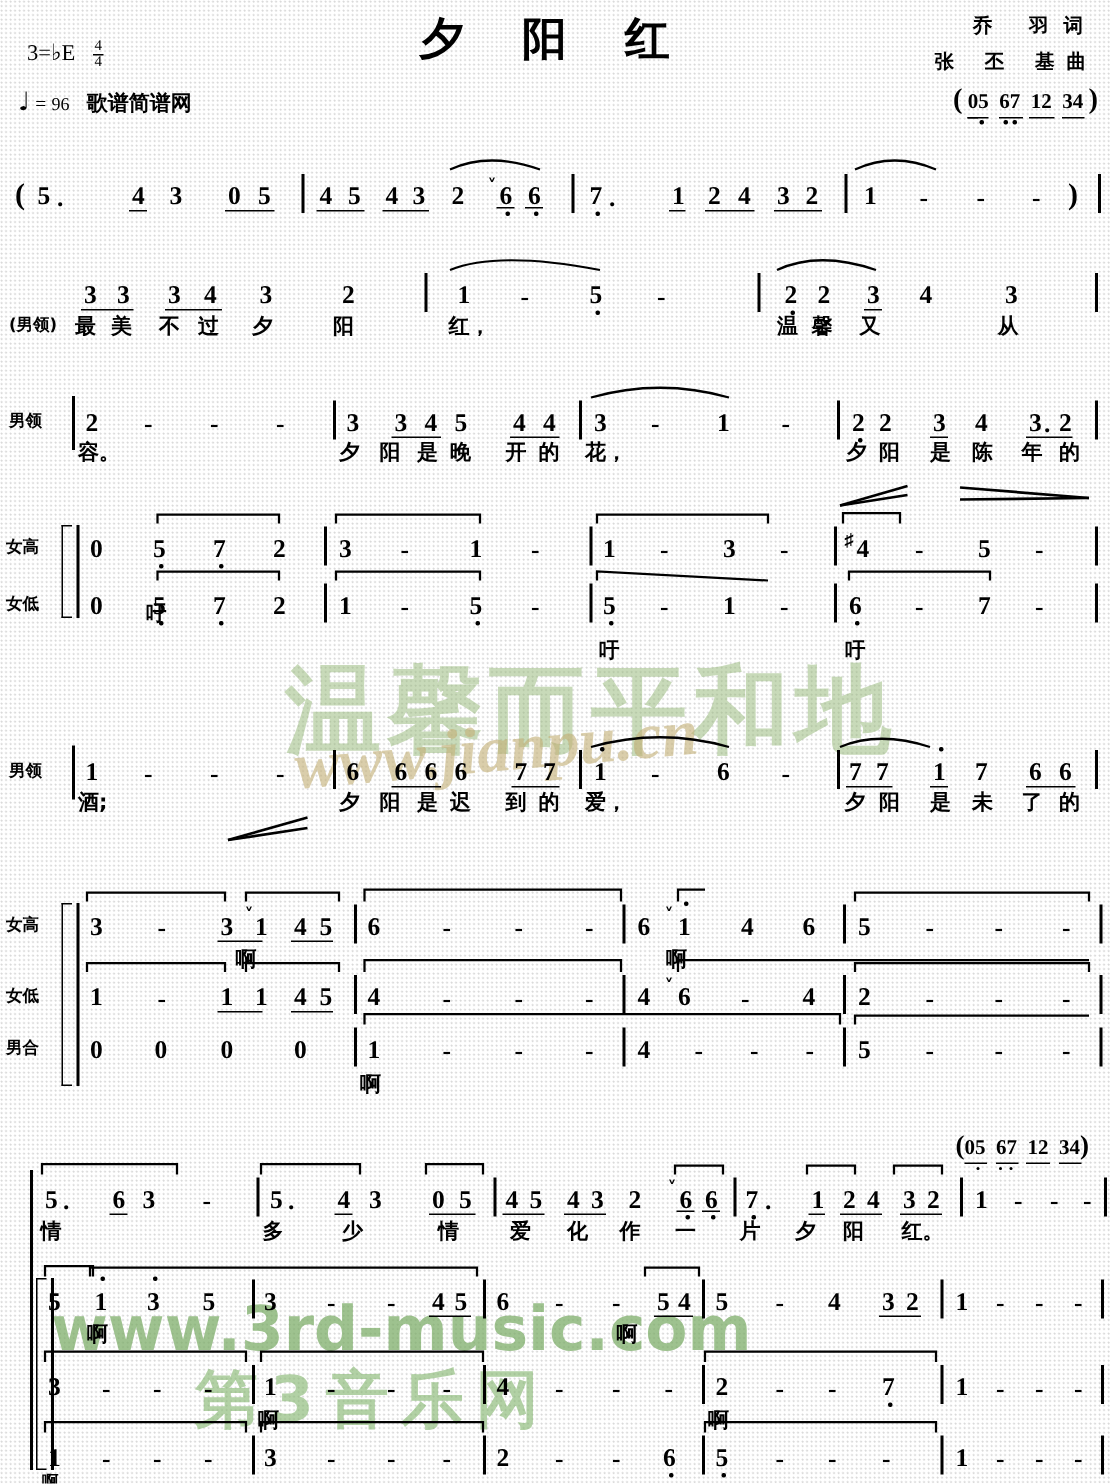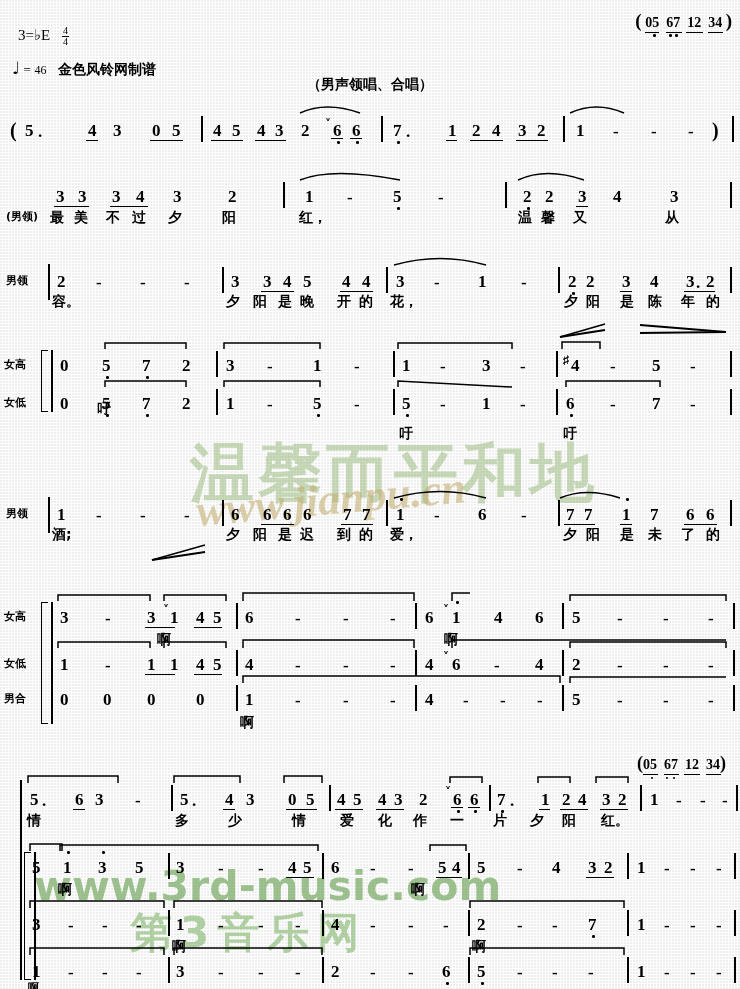"夕 阳 红" div { html: none -> <div>夕 阳 红</div> }
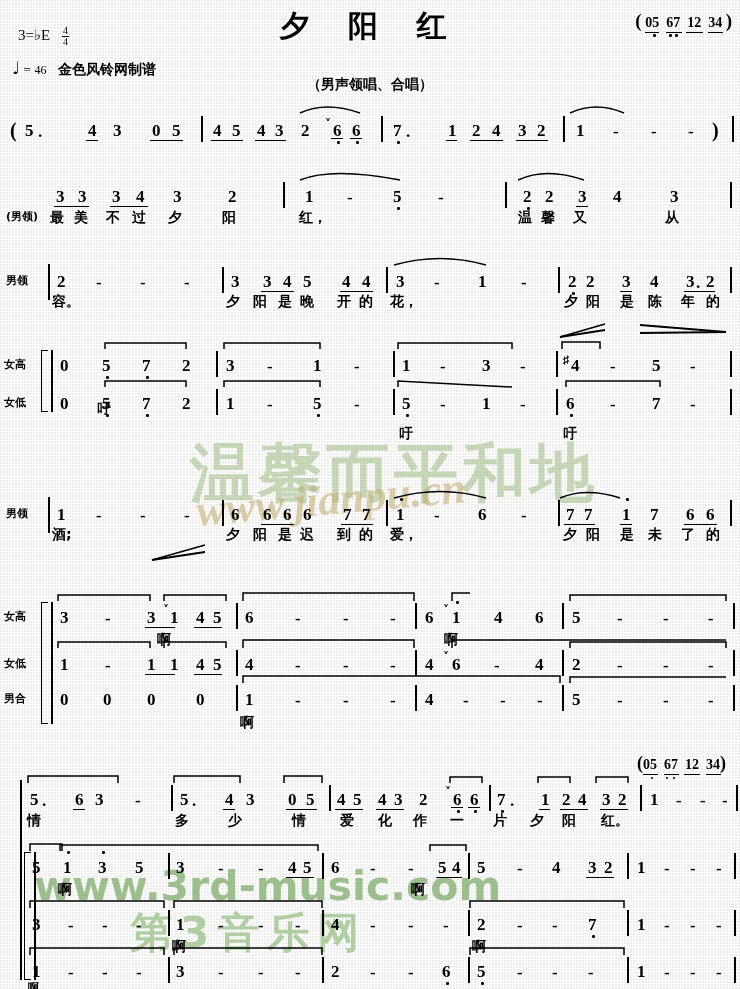"乔 羽词" div.credit-line { html: none -> <div>乔 羽词</div> }
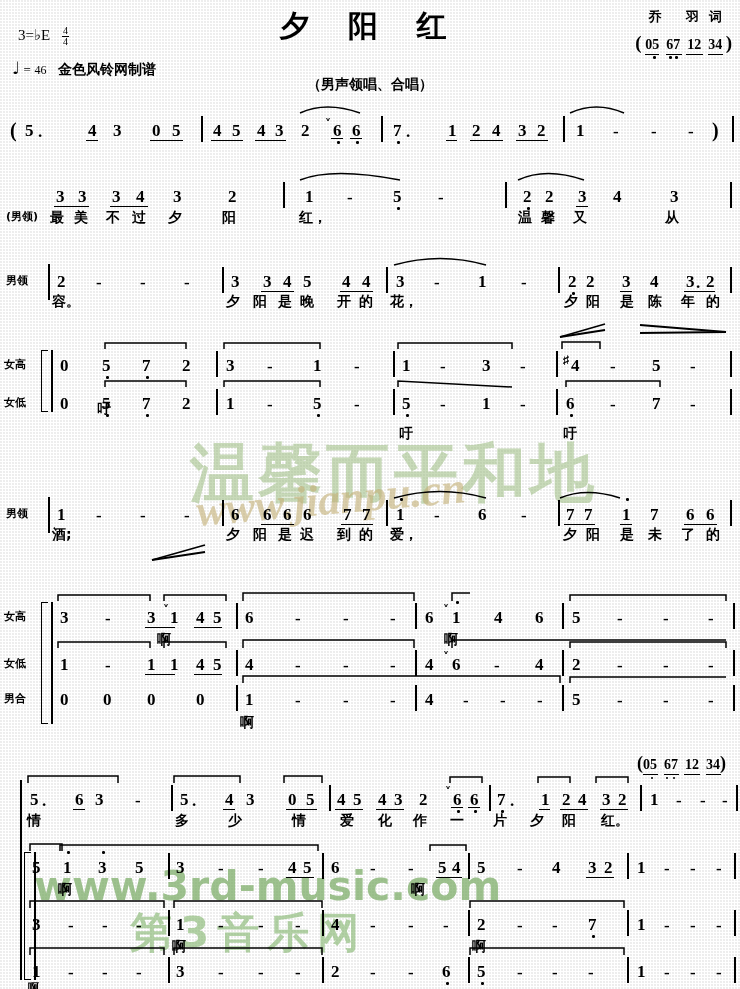"张 丕 基曲" div.credit-line { html: none -> <div>张 丕 基曲</div> }
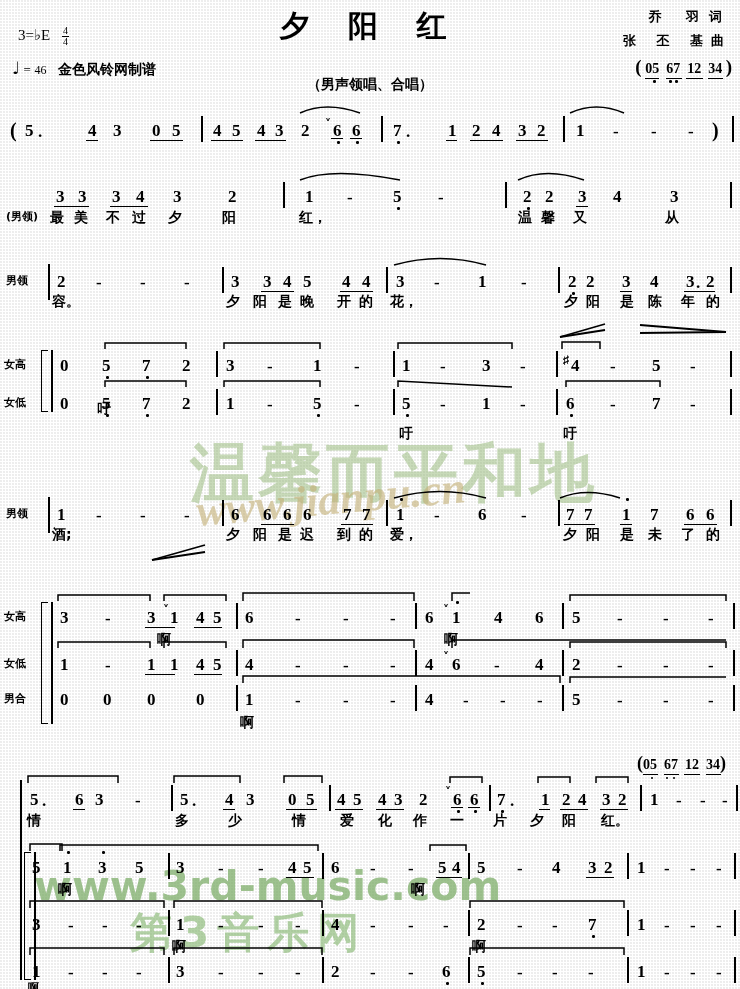"46" span { text: 46 -> 96 }
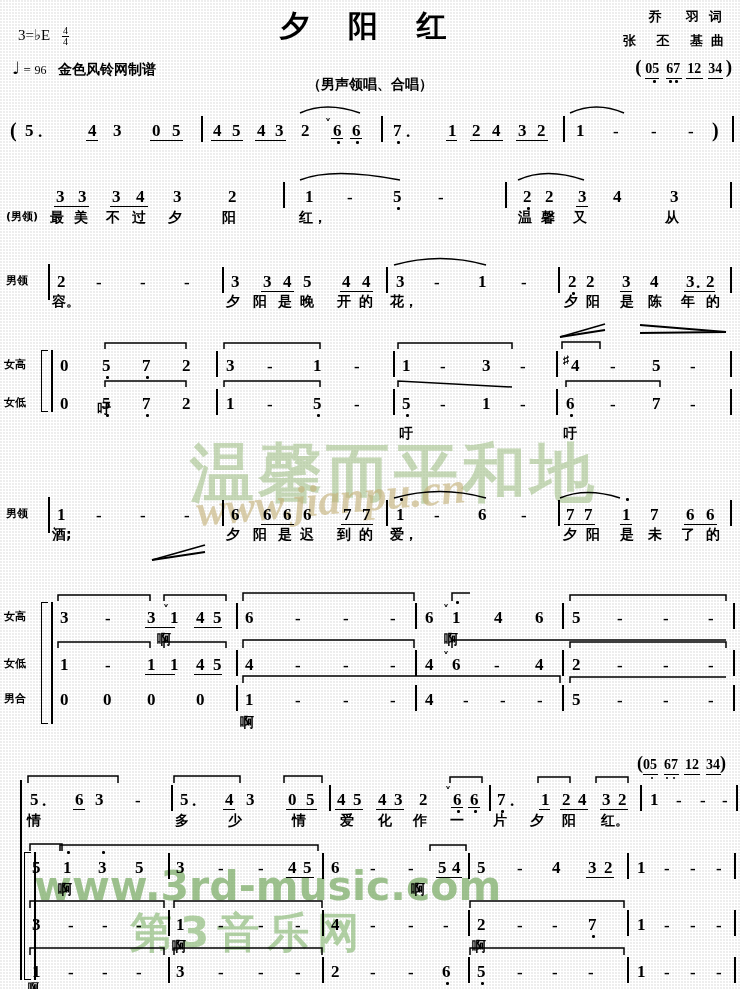"金色风铃网制谱" span { text: 金色风铃网制谱 -> 歌谱简谱网 }
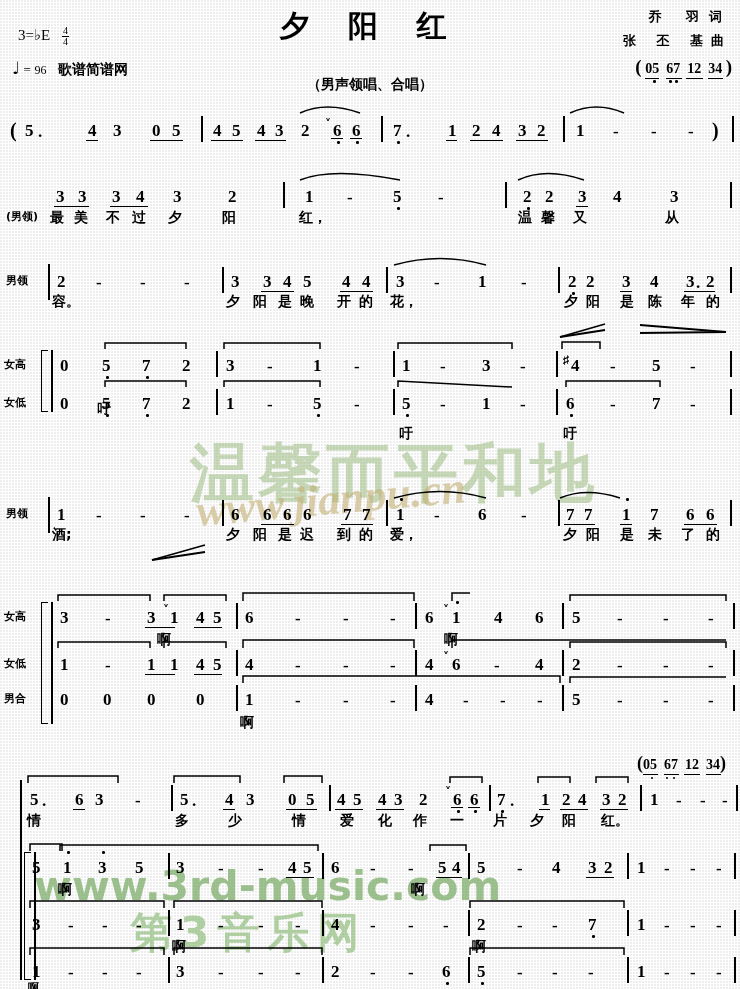"（男声领唱、合唱）" div { html: <div>（男声领唱、合唱）</div> -> none }
